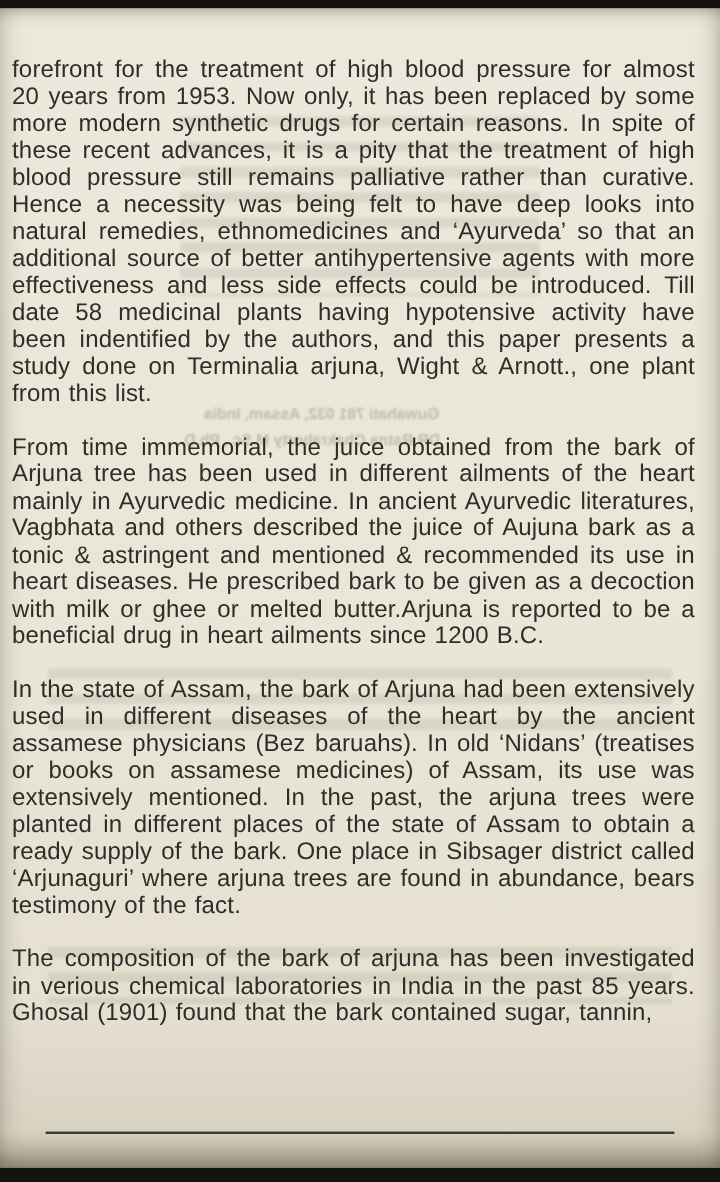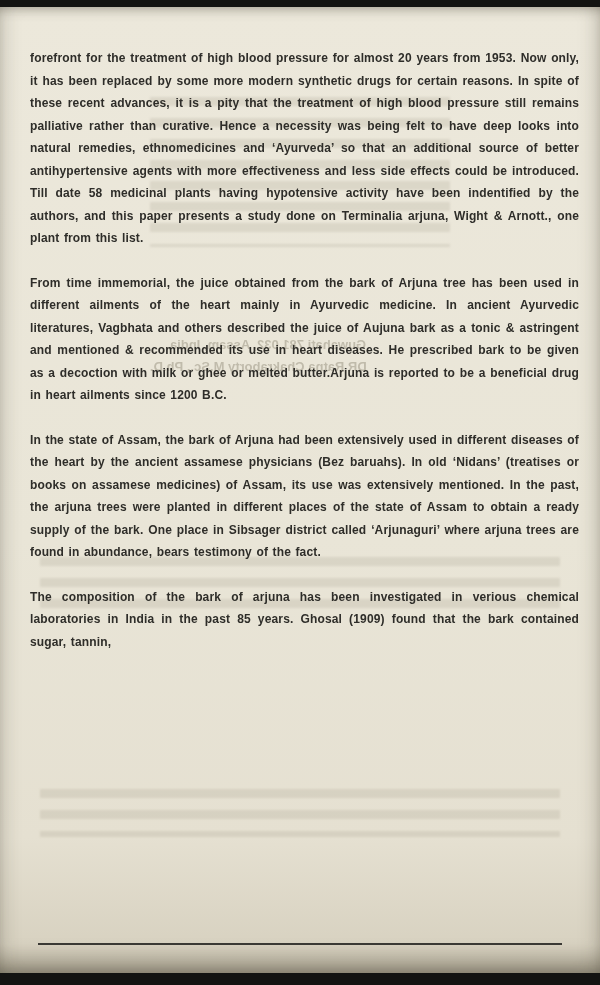"forefront for the treatment of" .text-block { font-size: 12px -> 20px; font-weight: 700 -> 400; left: 30px -> 10px }
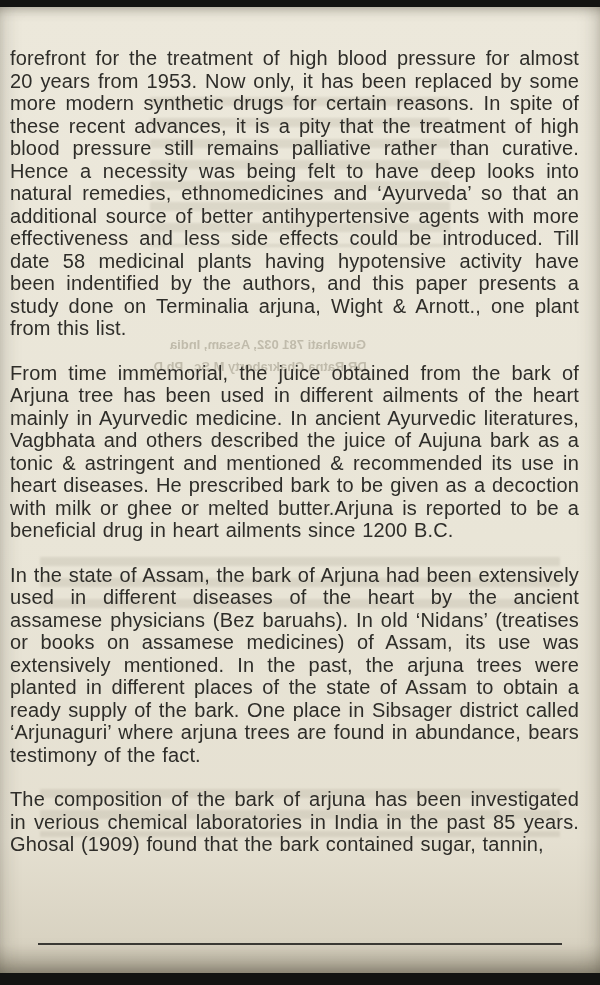"The composition of the bark" p { text: 1909 -> 1901 }
